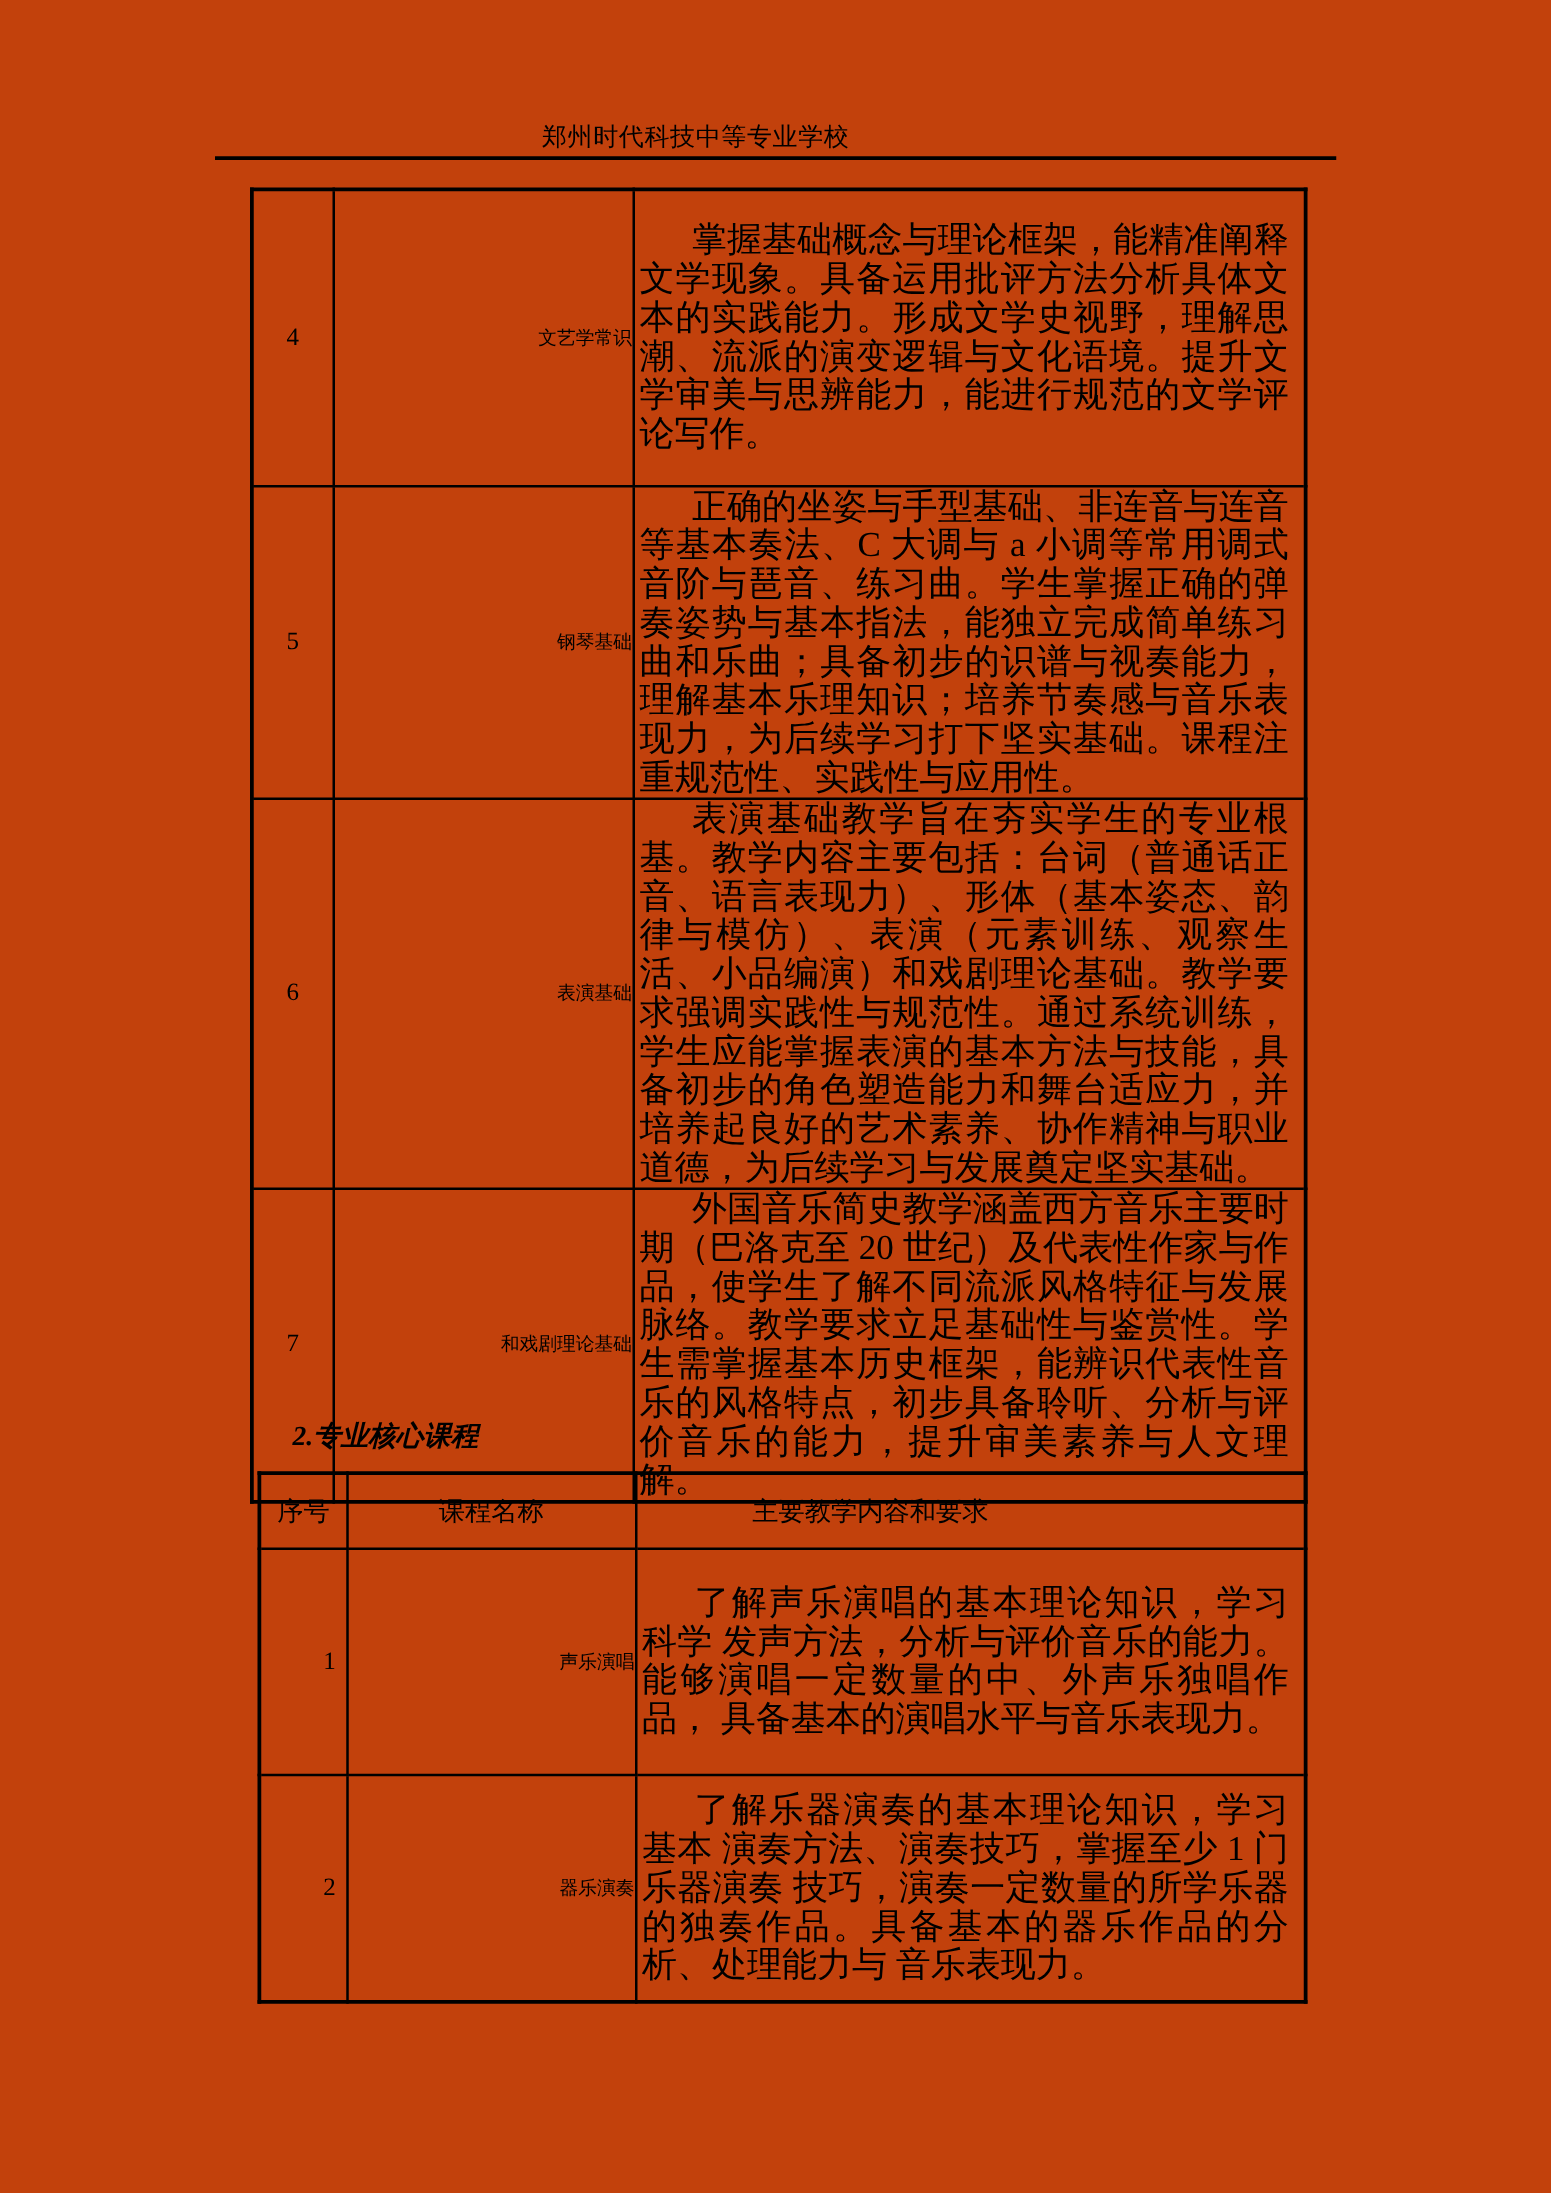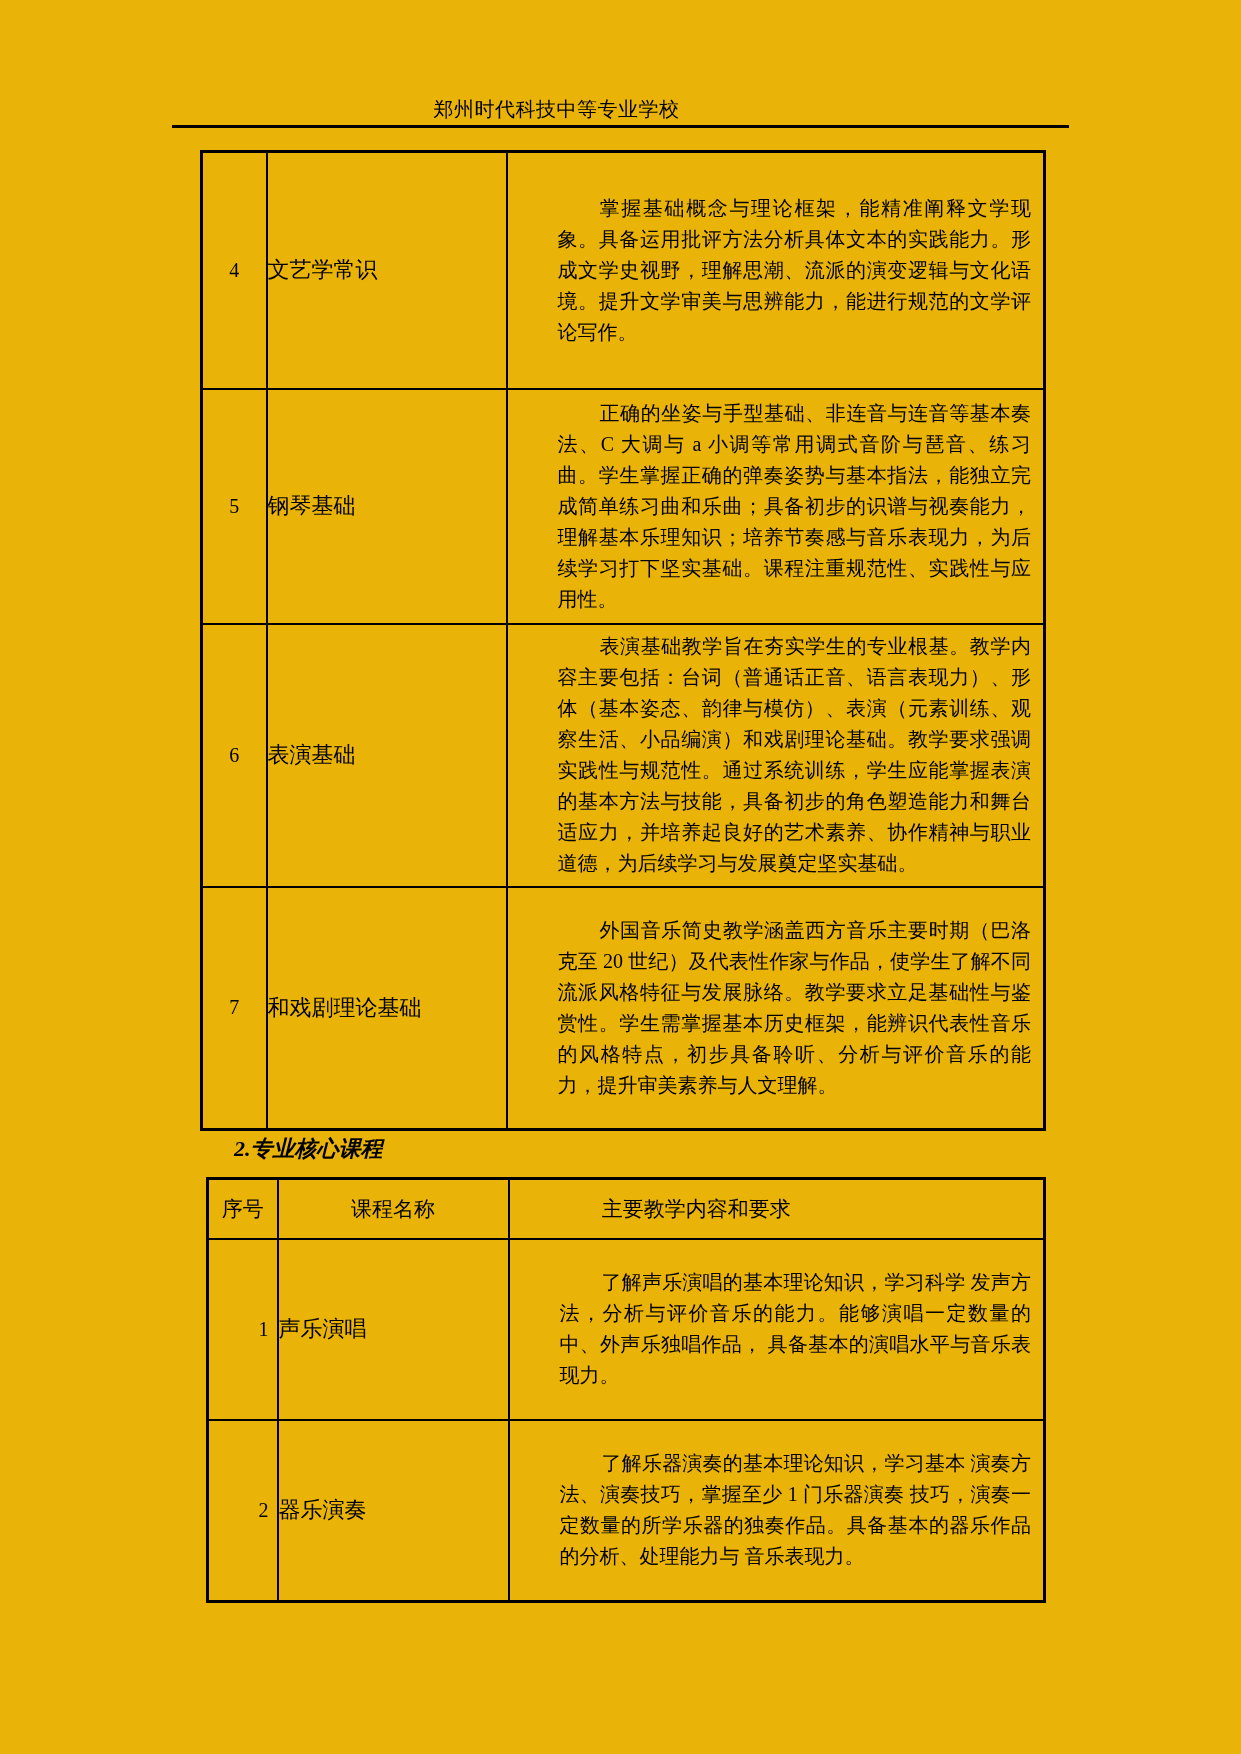"郑州时代科技中等专业学校" .page { background: #eab308 -> #c2410c }
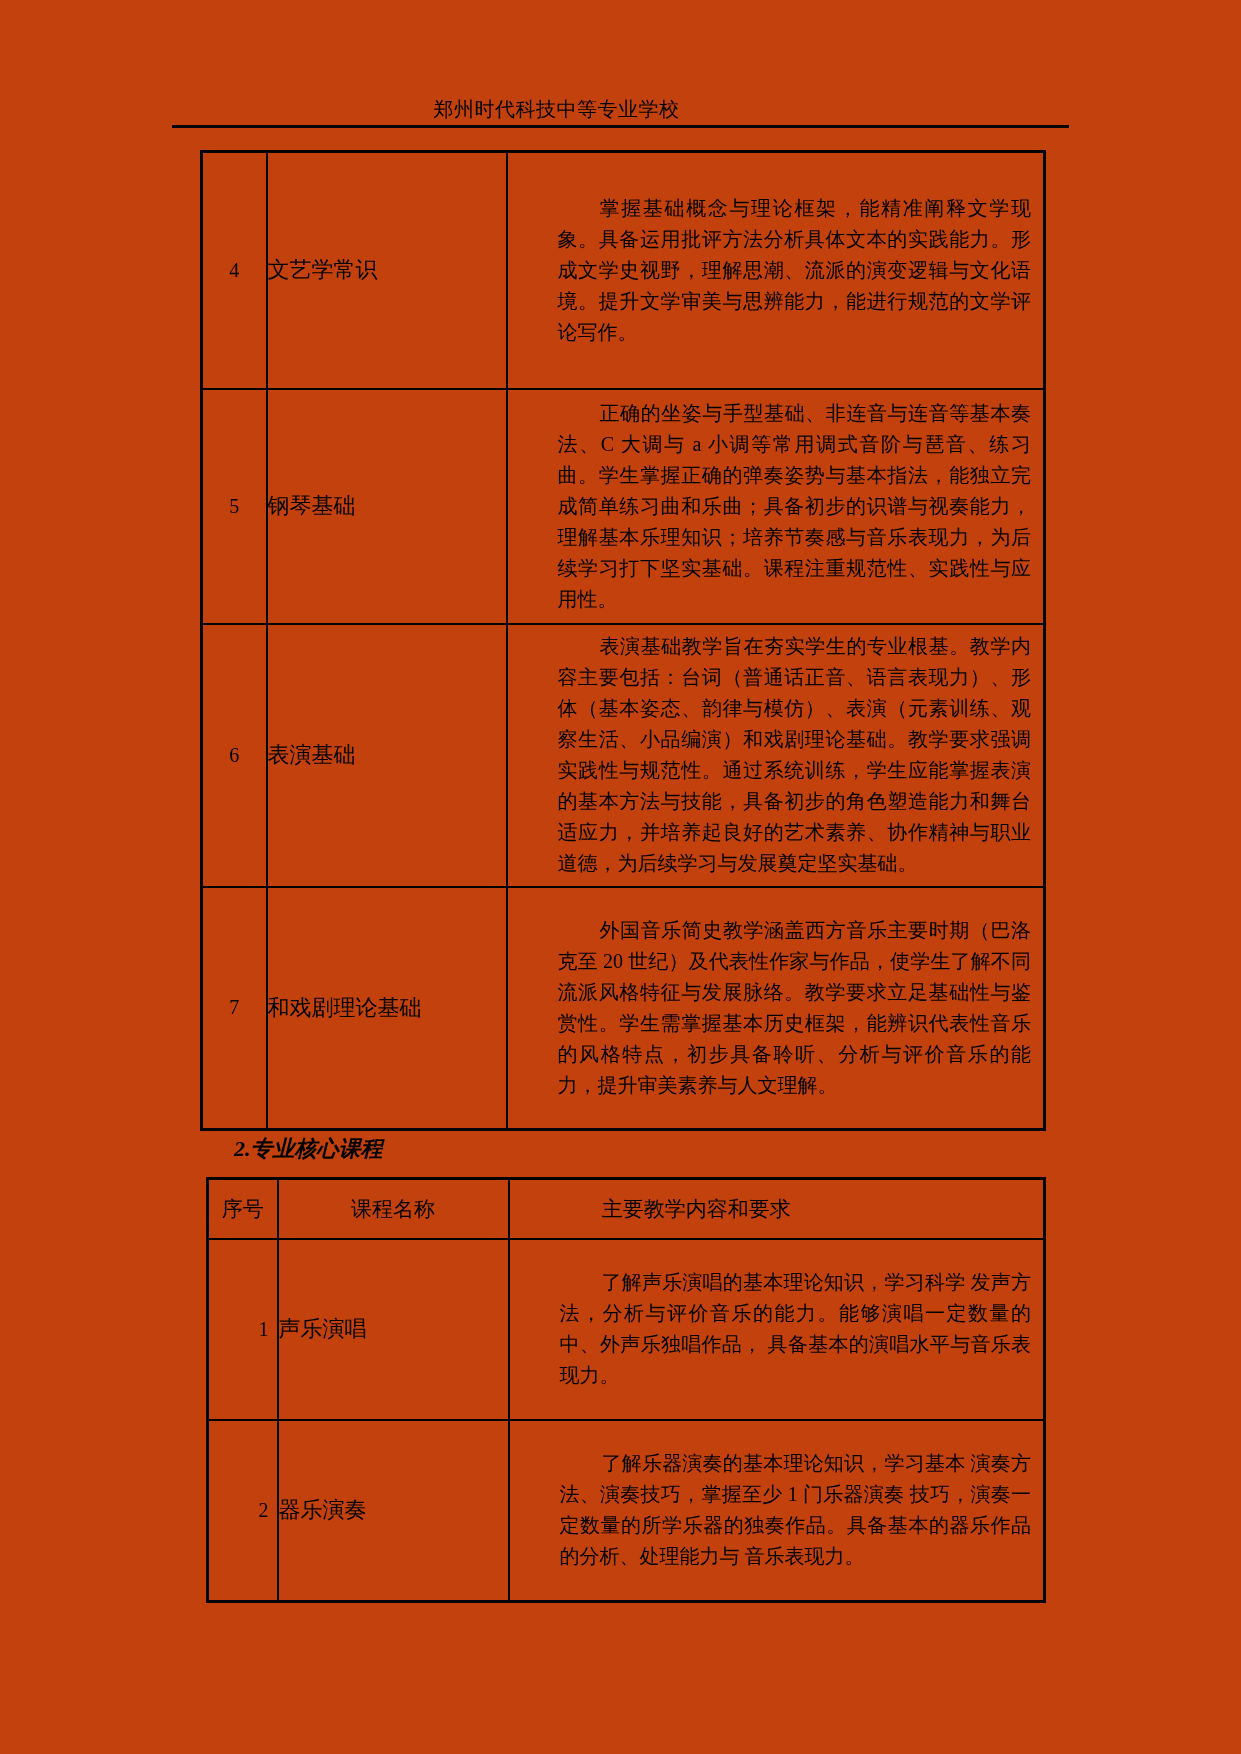"掌握基础概念与理论框架，能精准阐释文学现象。具备运用批评方法分析具体文本的实践能" .content { font-size: 20px -> 28px; padding-left: 46px -> none }
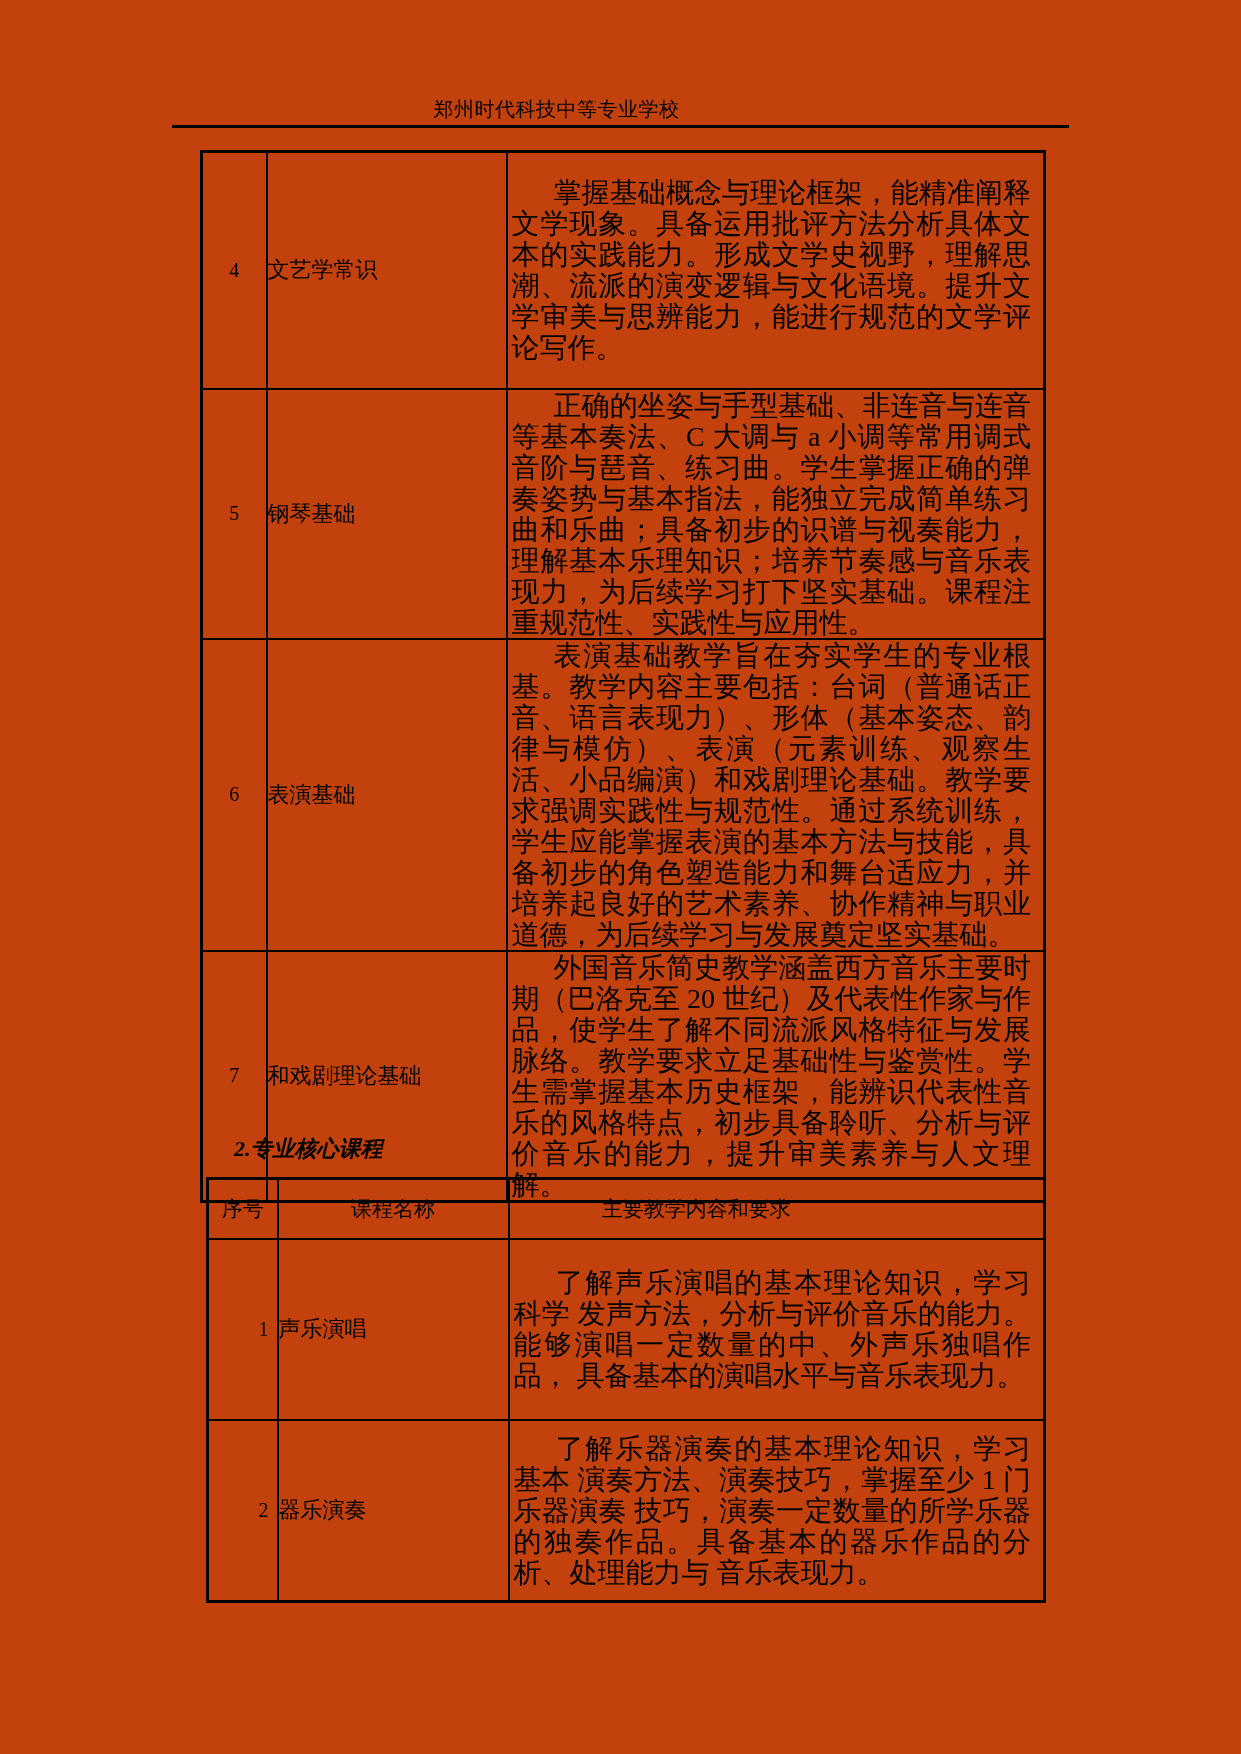"文艺学常识" .course { font-size: 22px -> 15px; text-align: left -> right }
